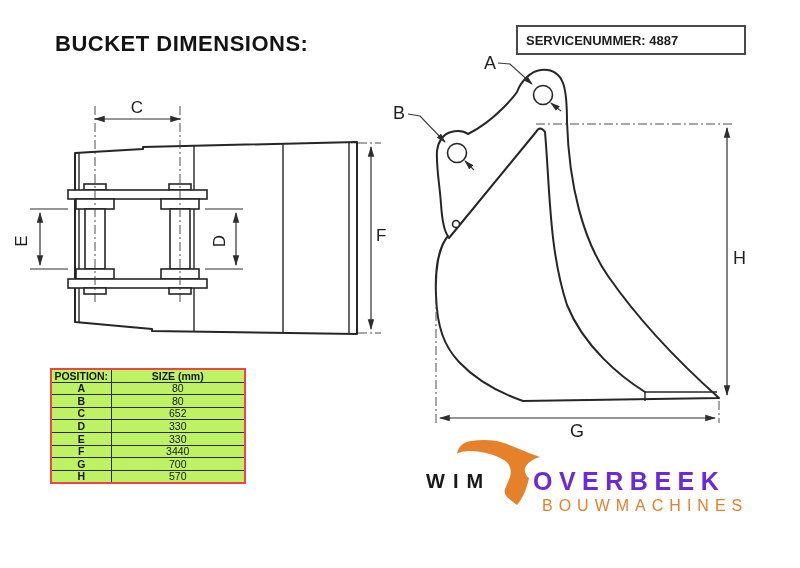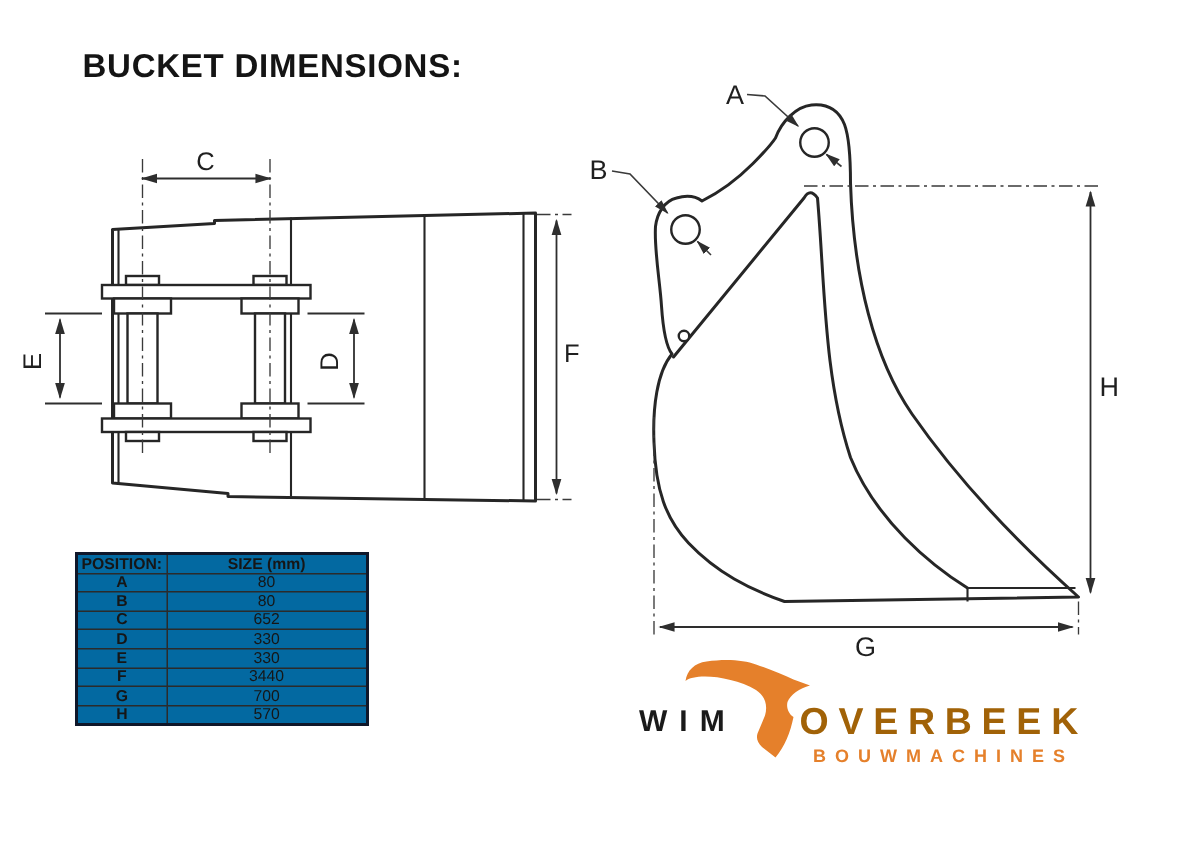"SERVICENUMMER: 4887" div.service-box { html: none -> <div> <span>SERVICENUMMER: 4887</span> </div> }
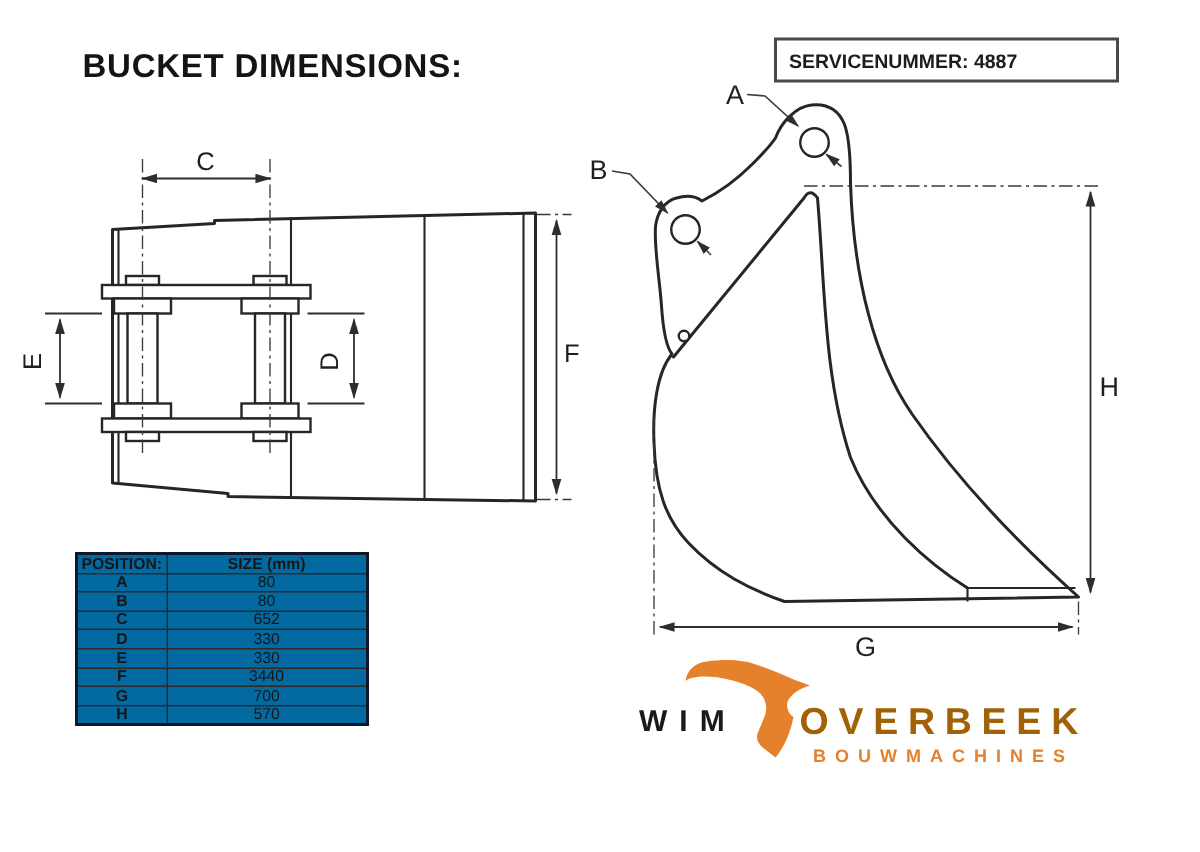"POSITION:" .dim-table { background: #0369a1 -> #bef264; border: 2px solid #0f172a -> 2px solid #ef4444 }
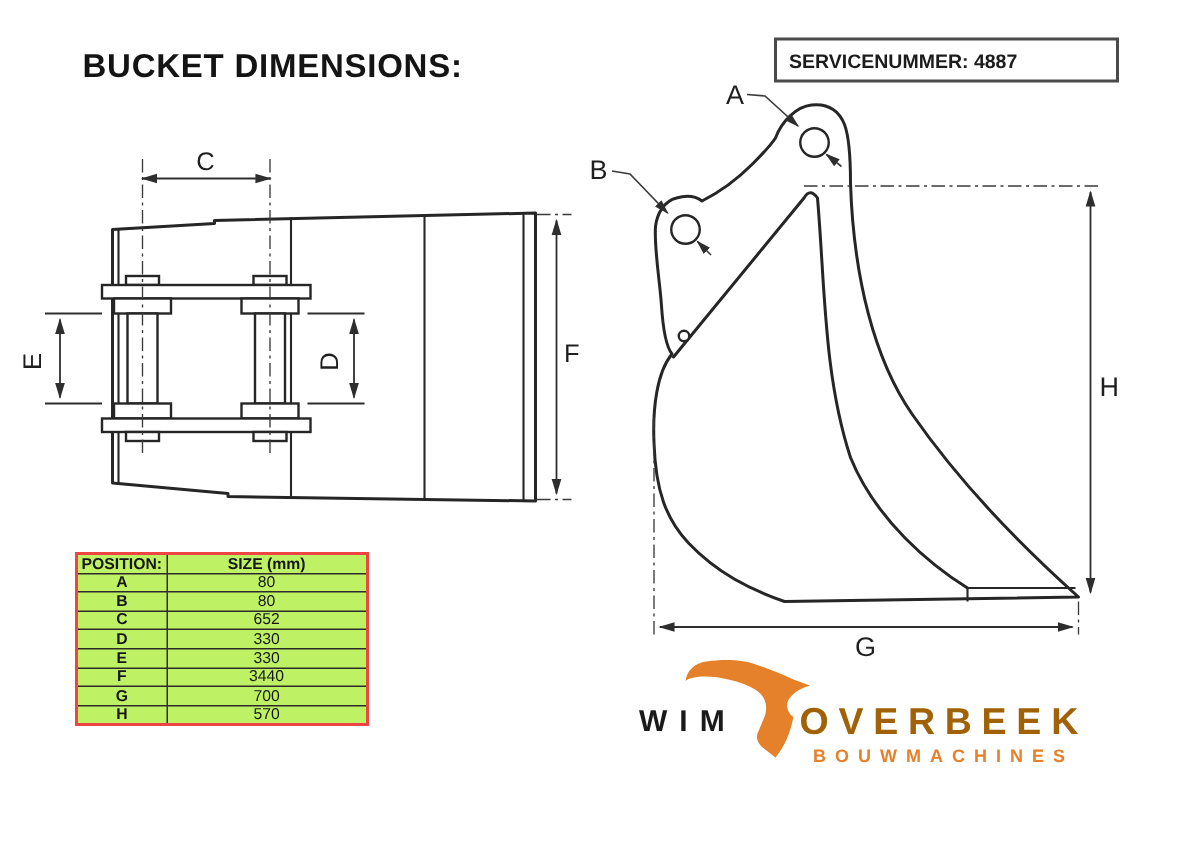"OVERBEEK" .logo-overbeek { color: #a16207 -> #6d28d9 }
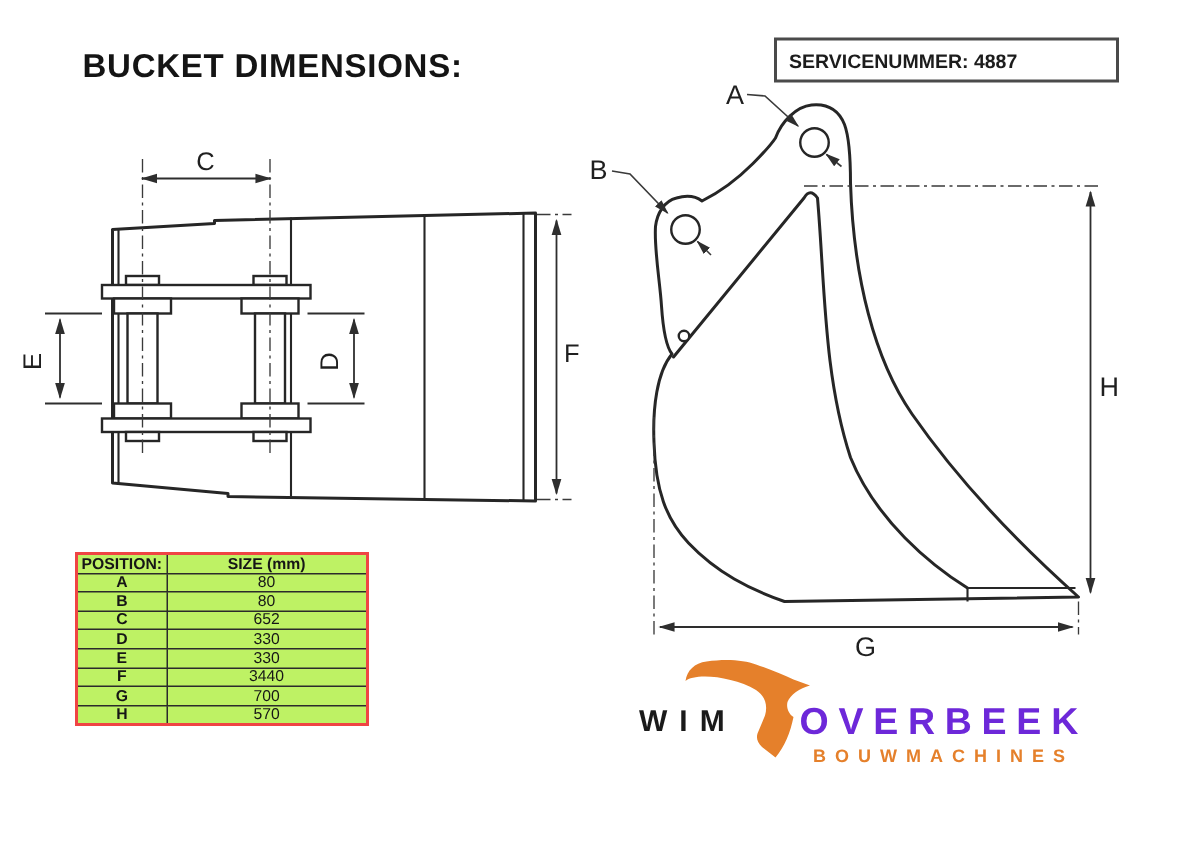"BOUWMACHINES" .logo-sub { font-size: 12px -> 16px; font-weight: 700 -> 400 }
